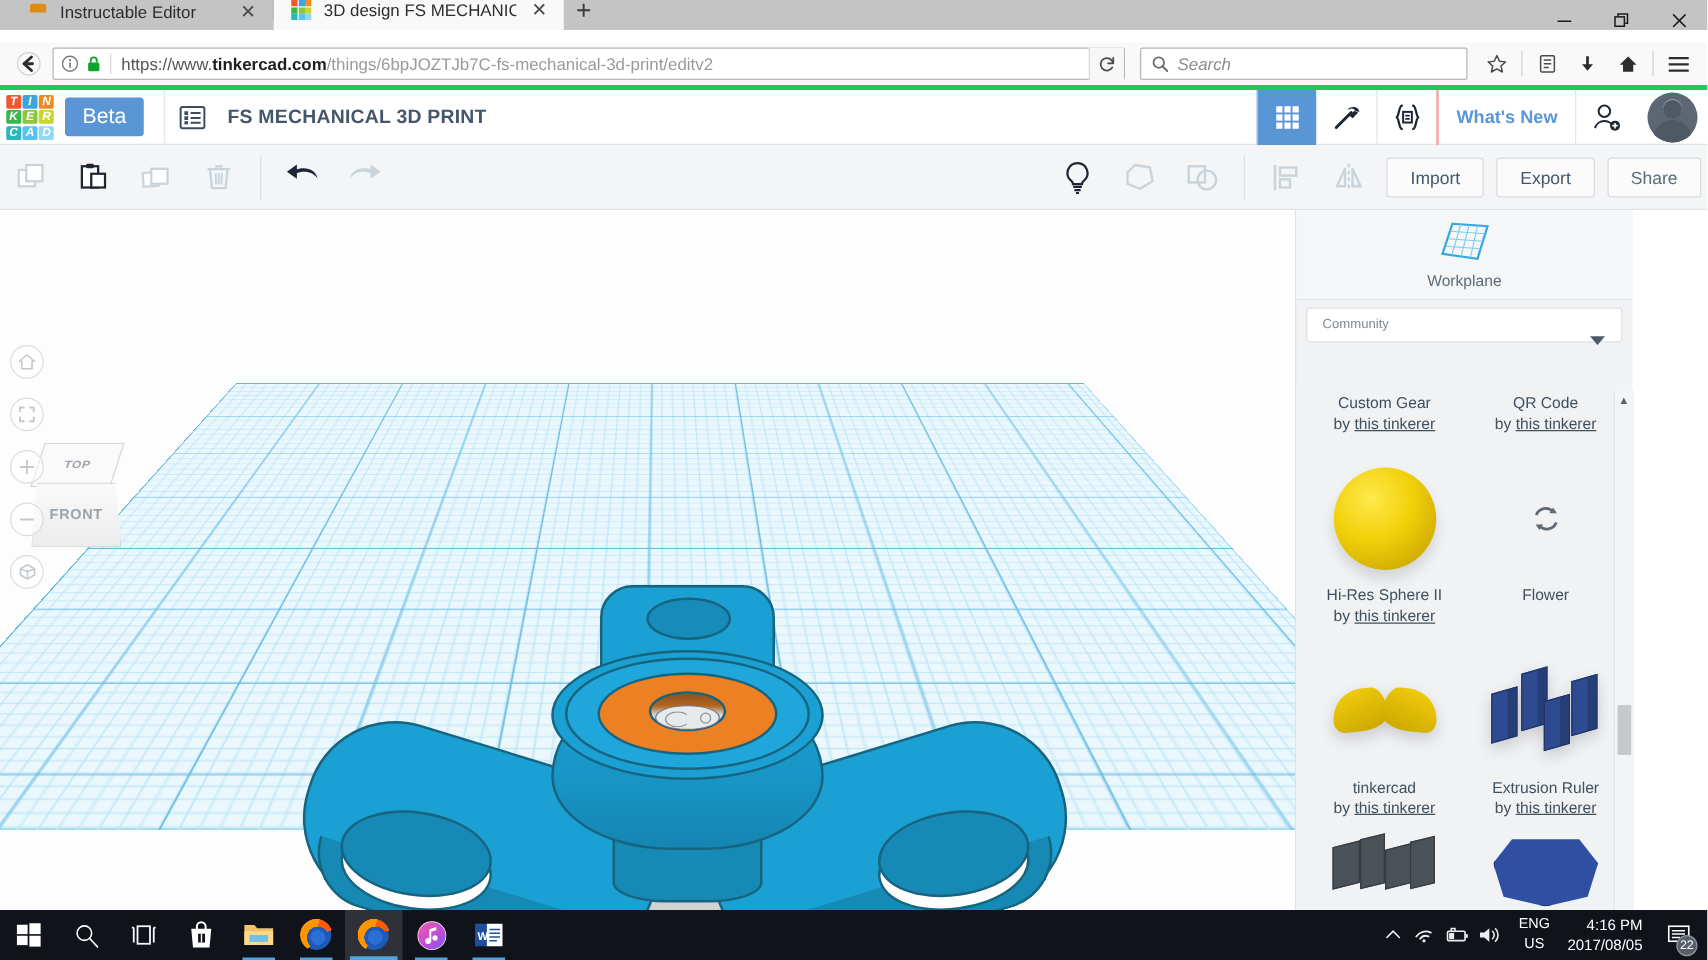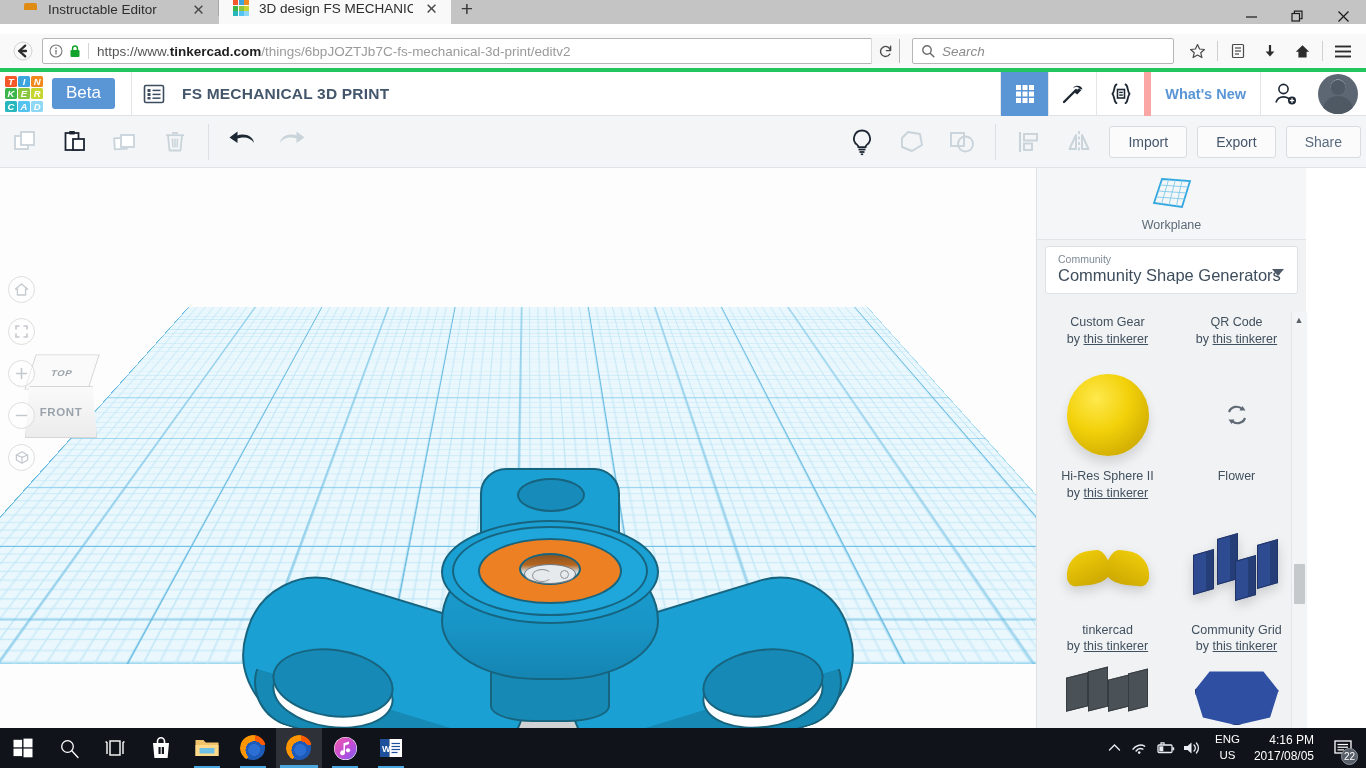"What's New" .whatsnew { border-left: 7px solid #fca5a5 -> 2px solid #fca5a5 }
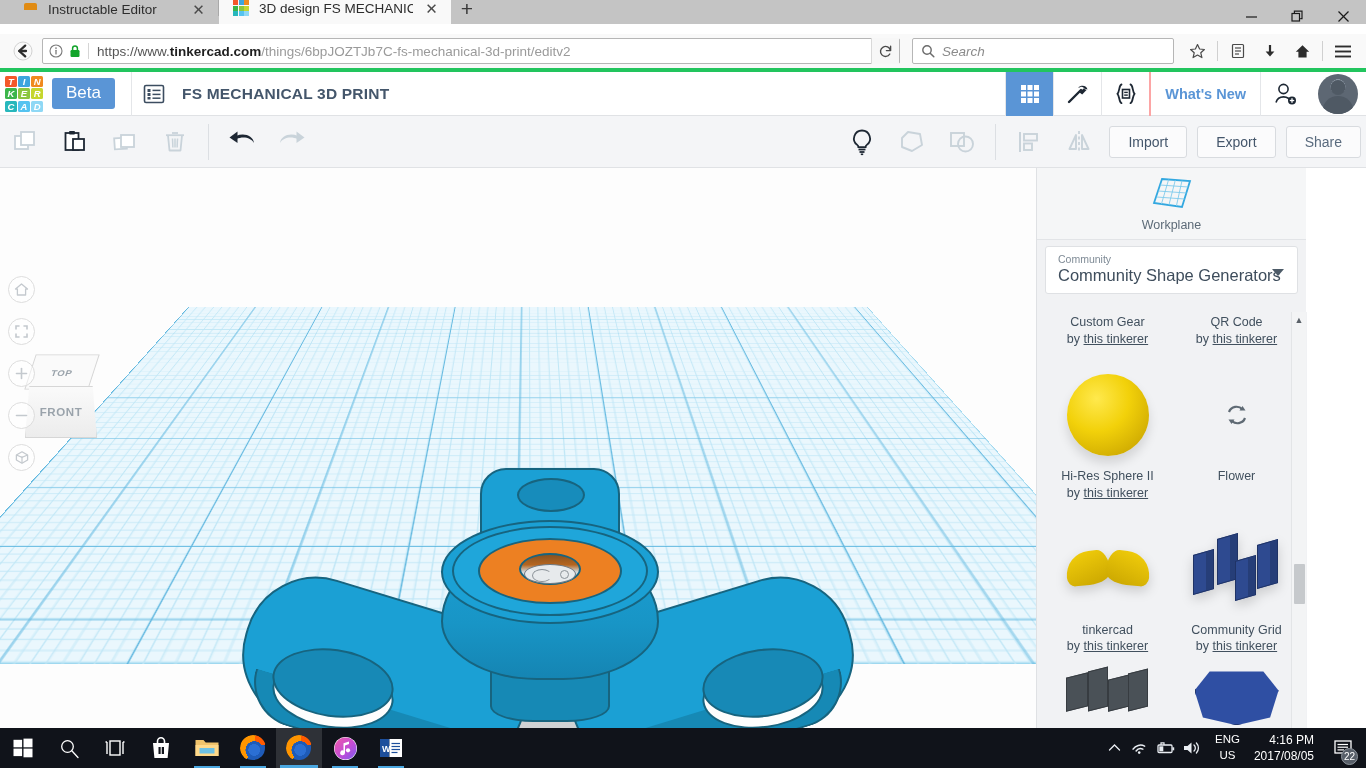"Community Shape Generators" div.val { html: <div>Community Shape Generators</div> -> none }
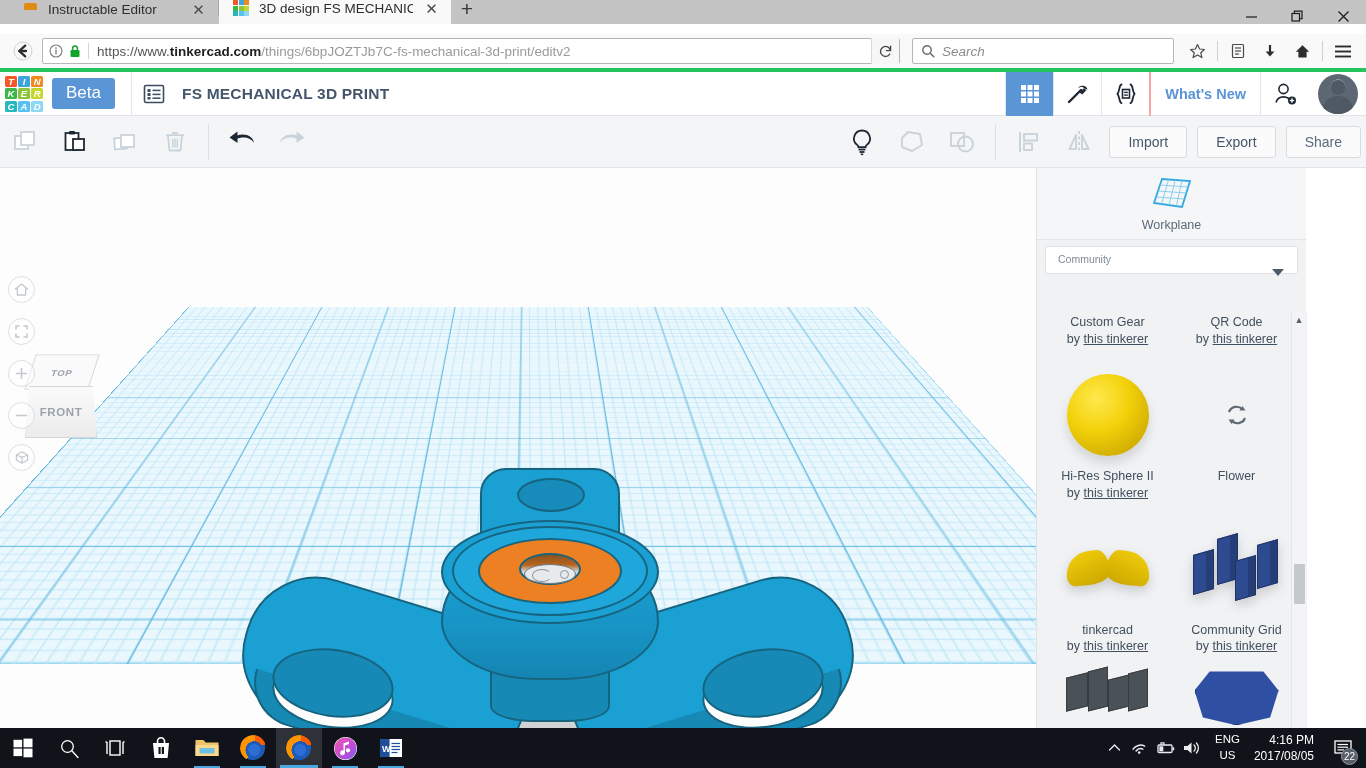"Community Grid" div.nm { text: Community Grid -> Extrusion Ruler }
